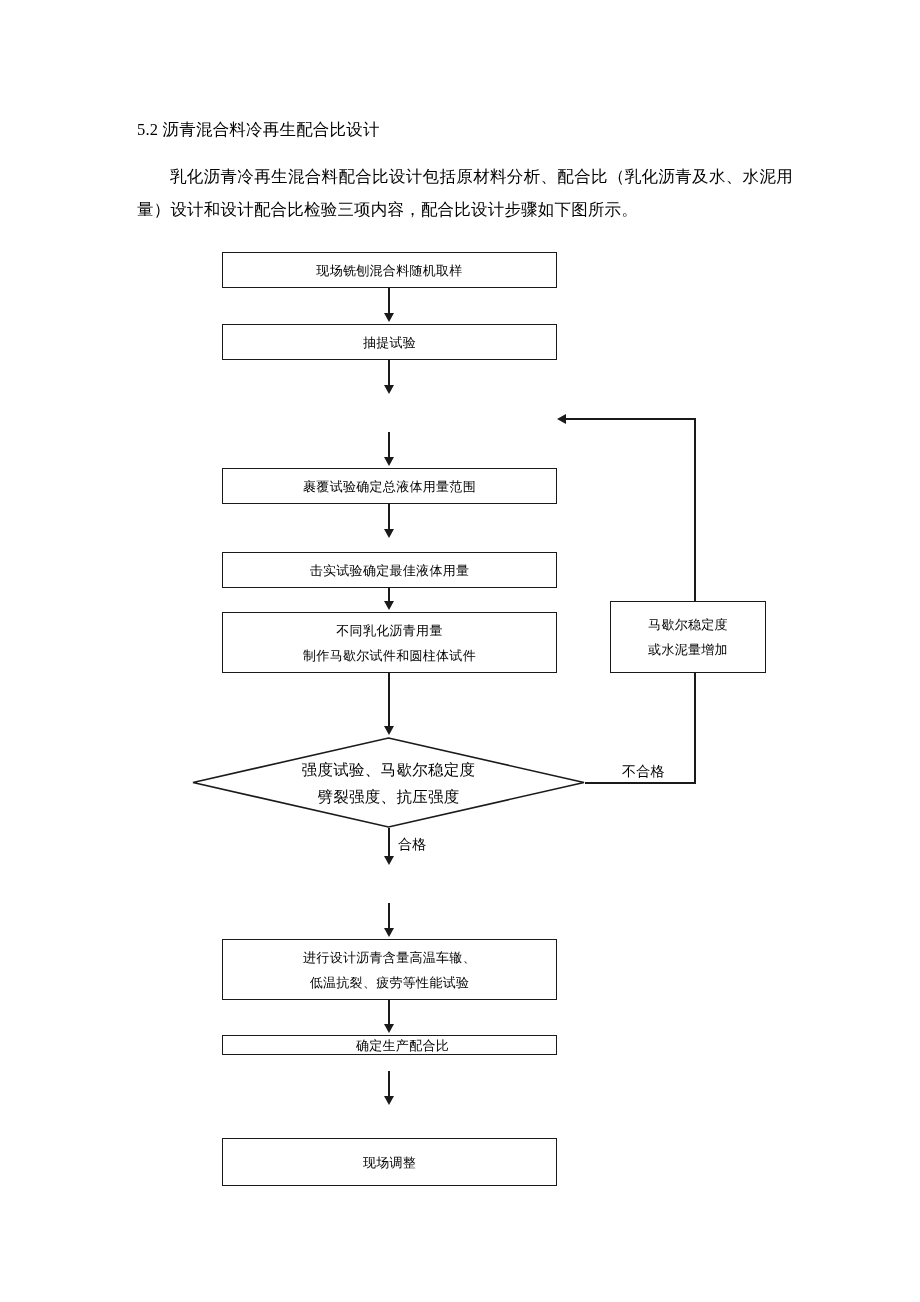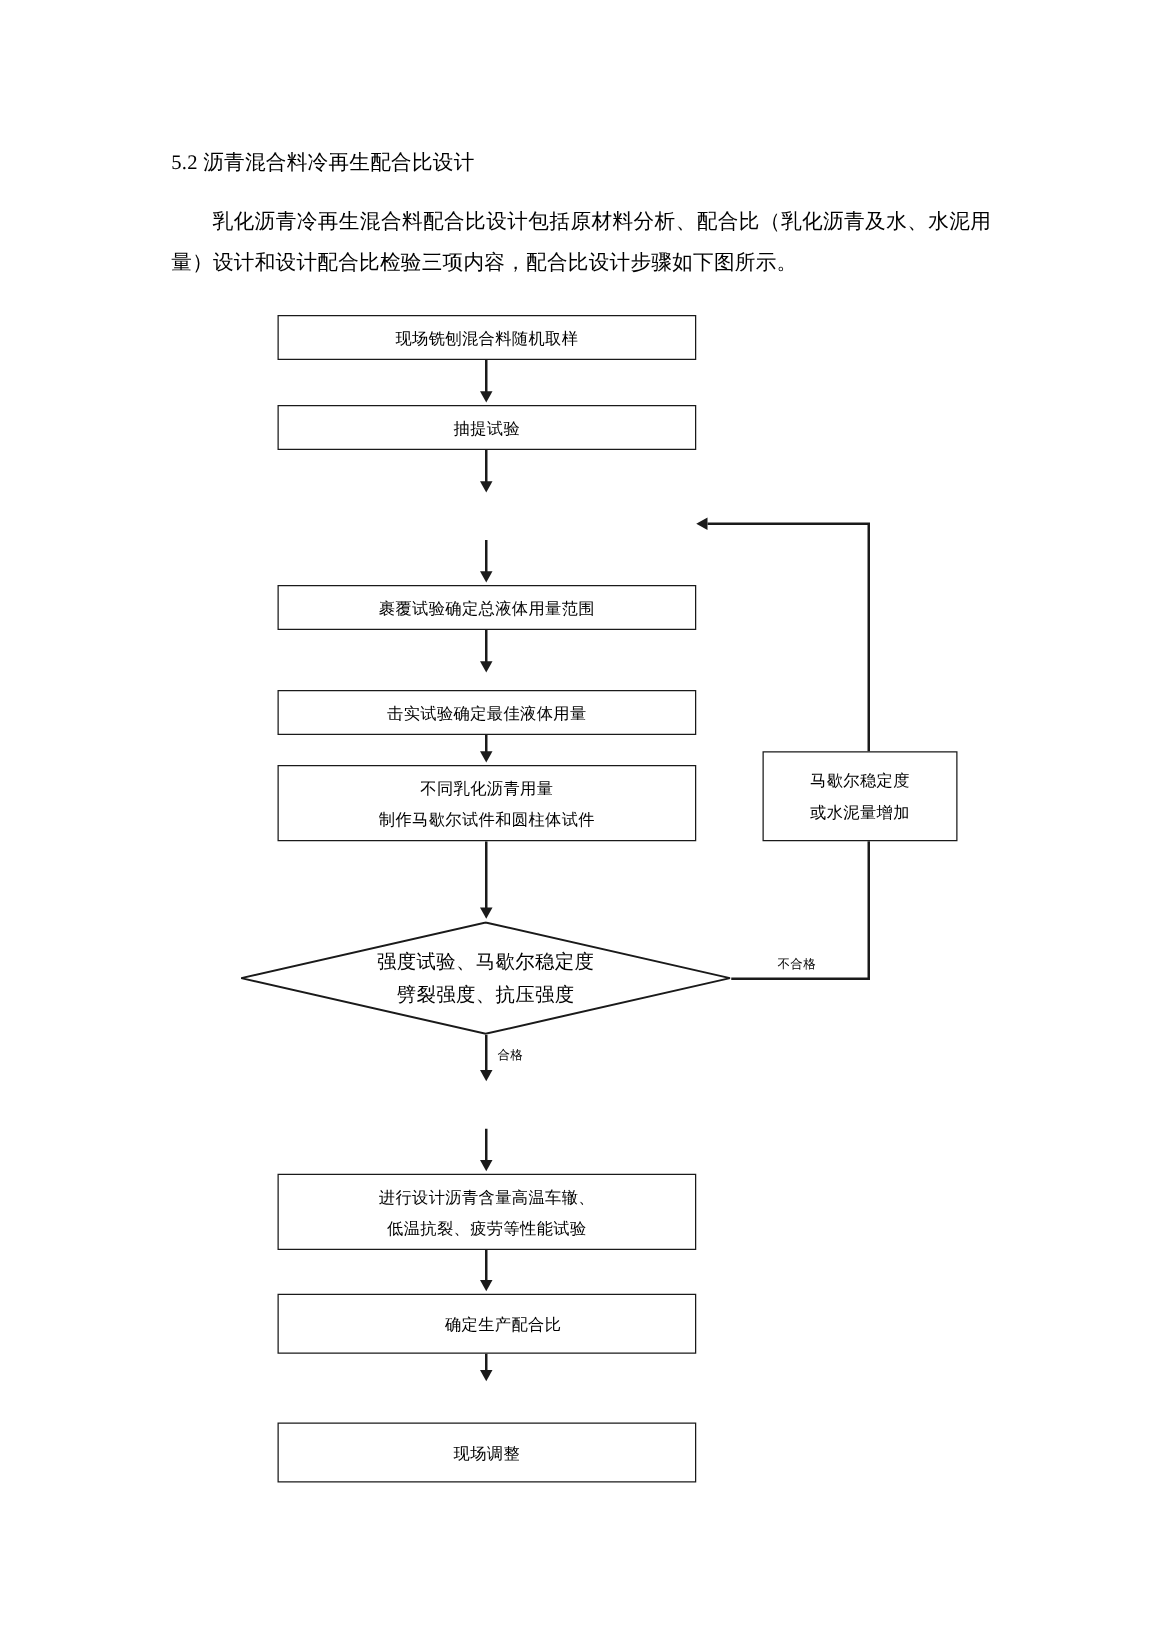"不合格" .edge-label { font-size: 10px -> 14px }
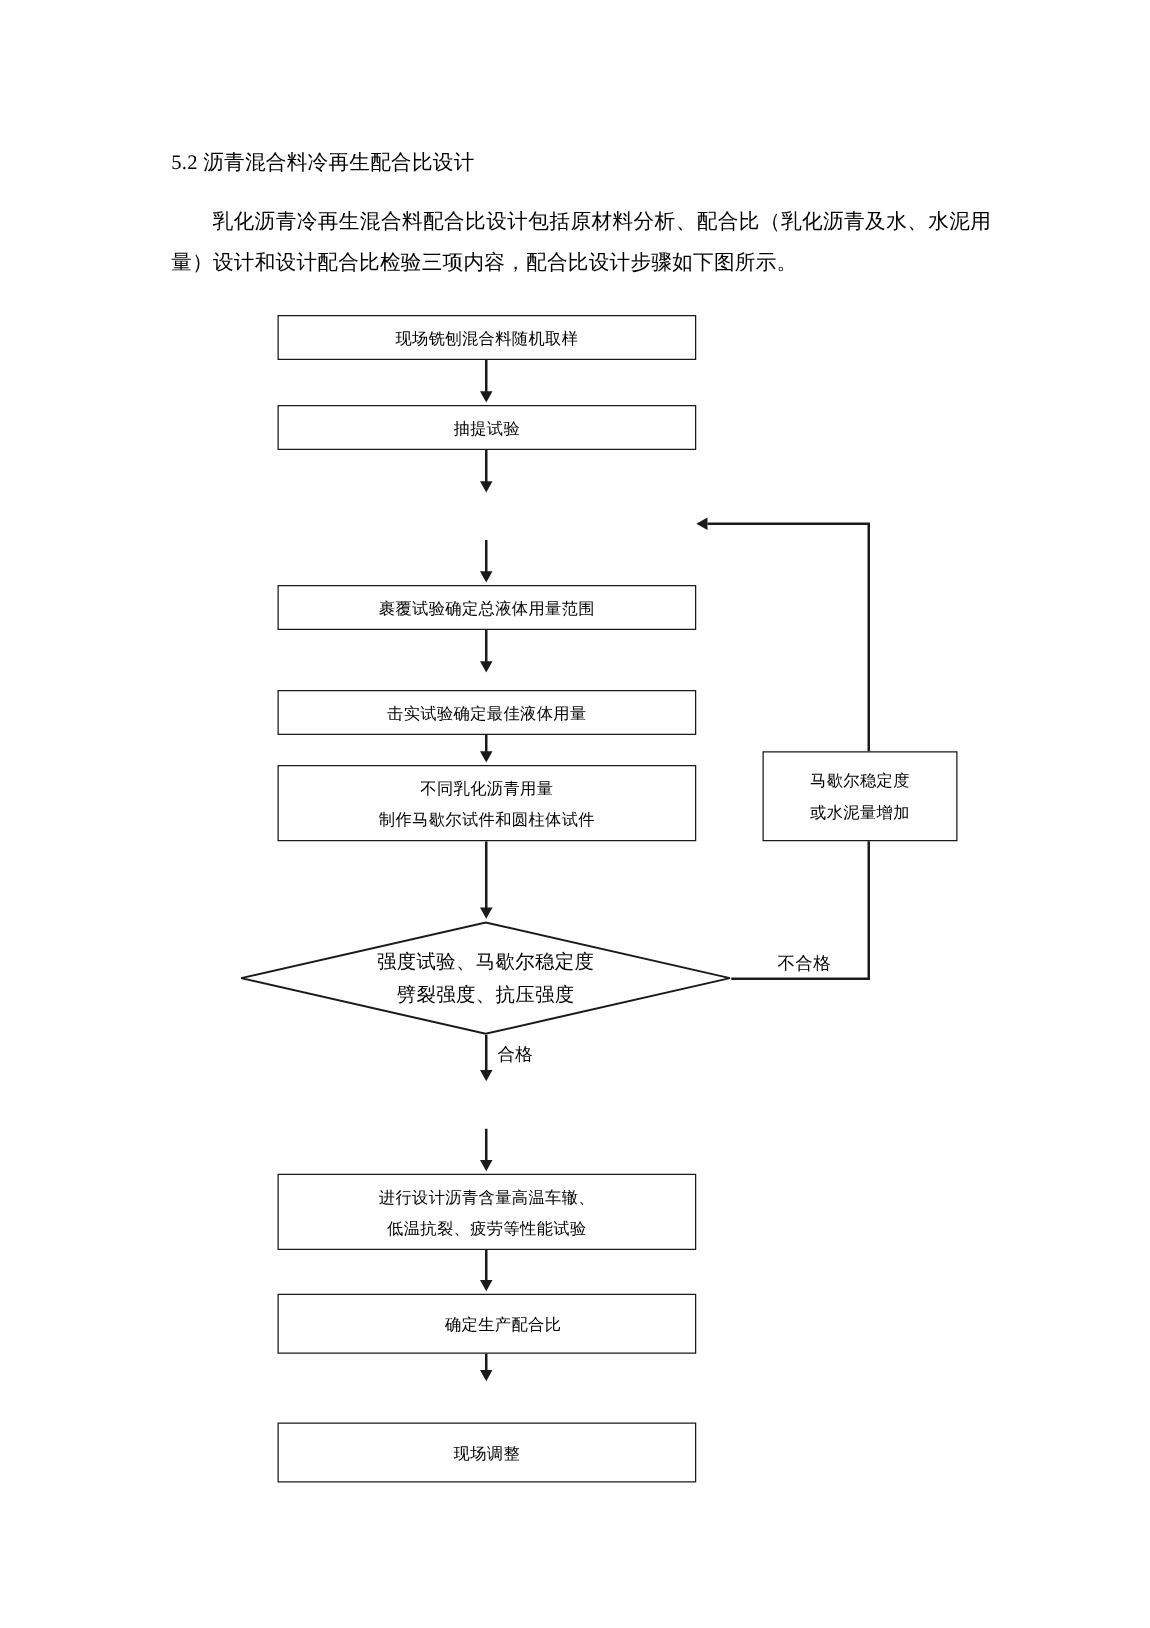"确定生产配合比" .n9 { height: 48px -> 20px }
